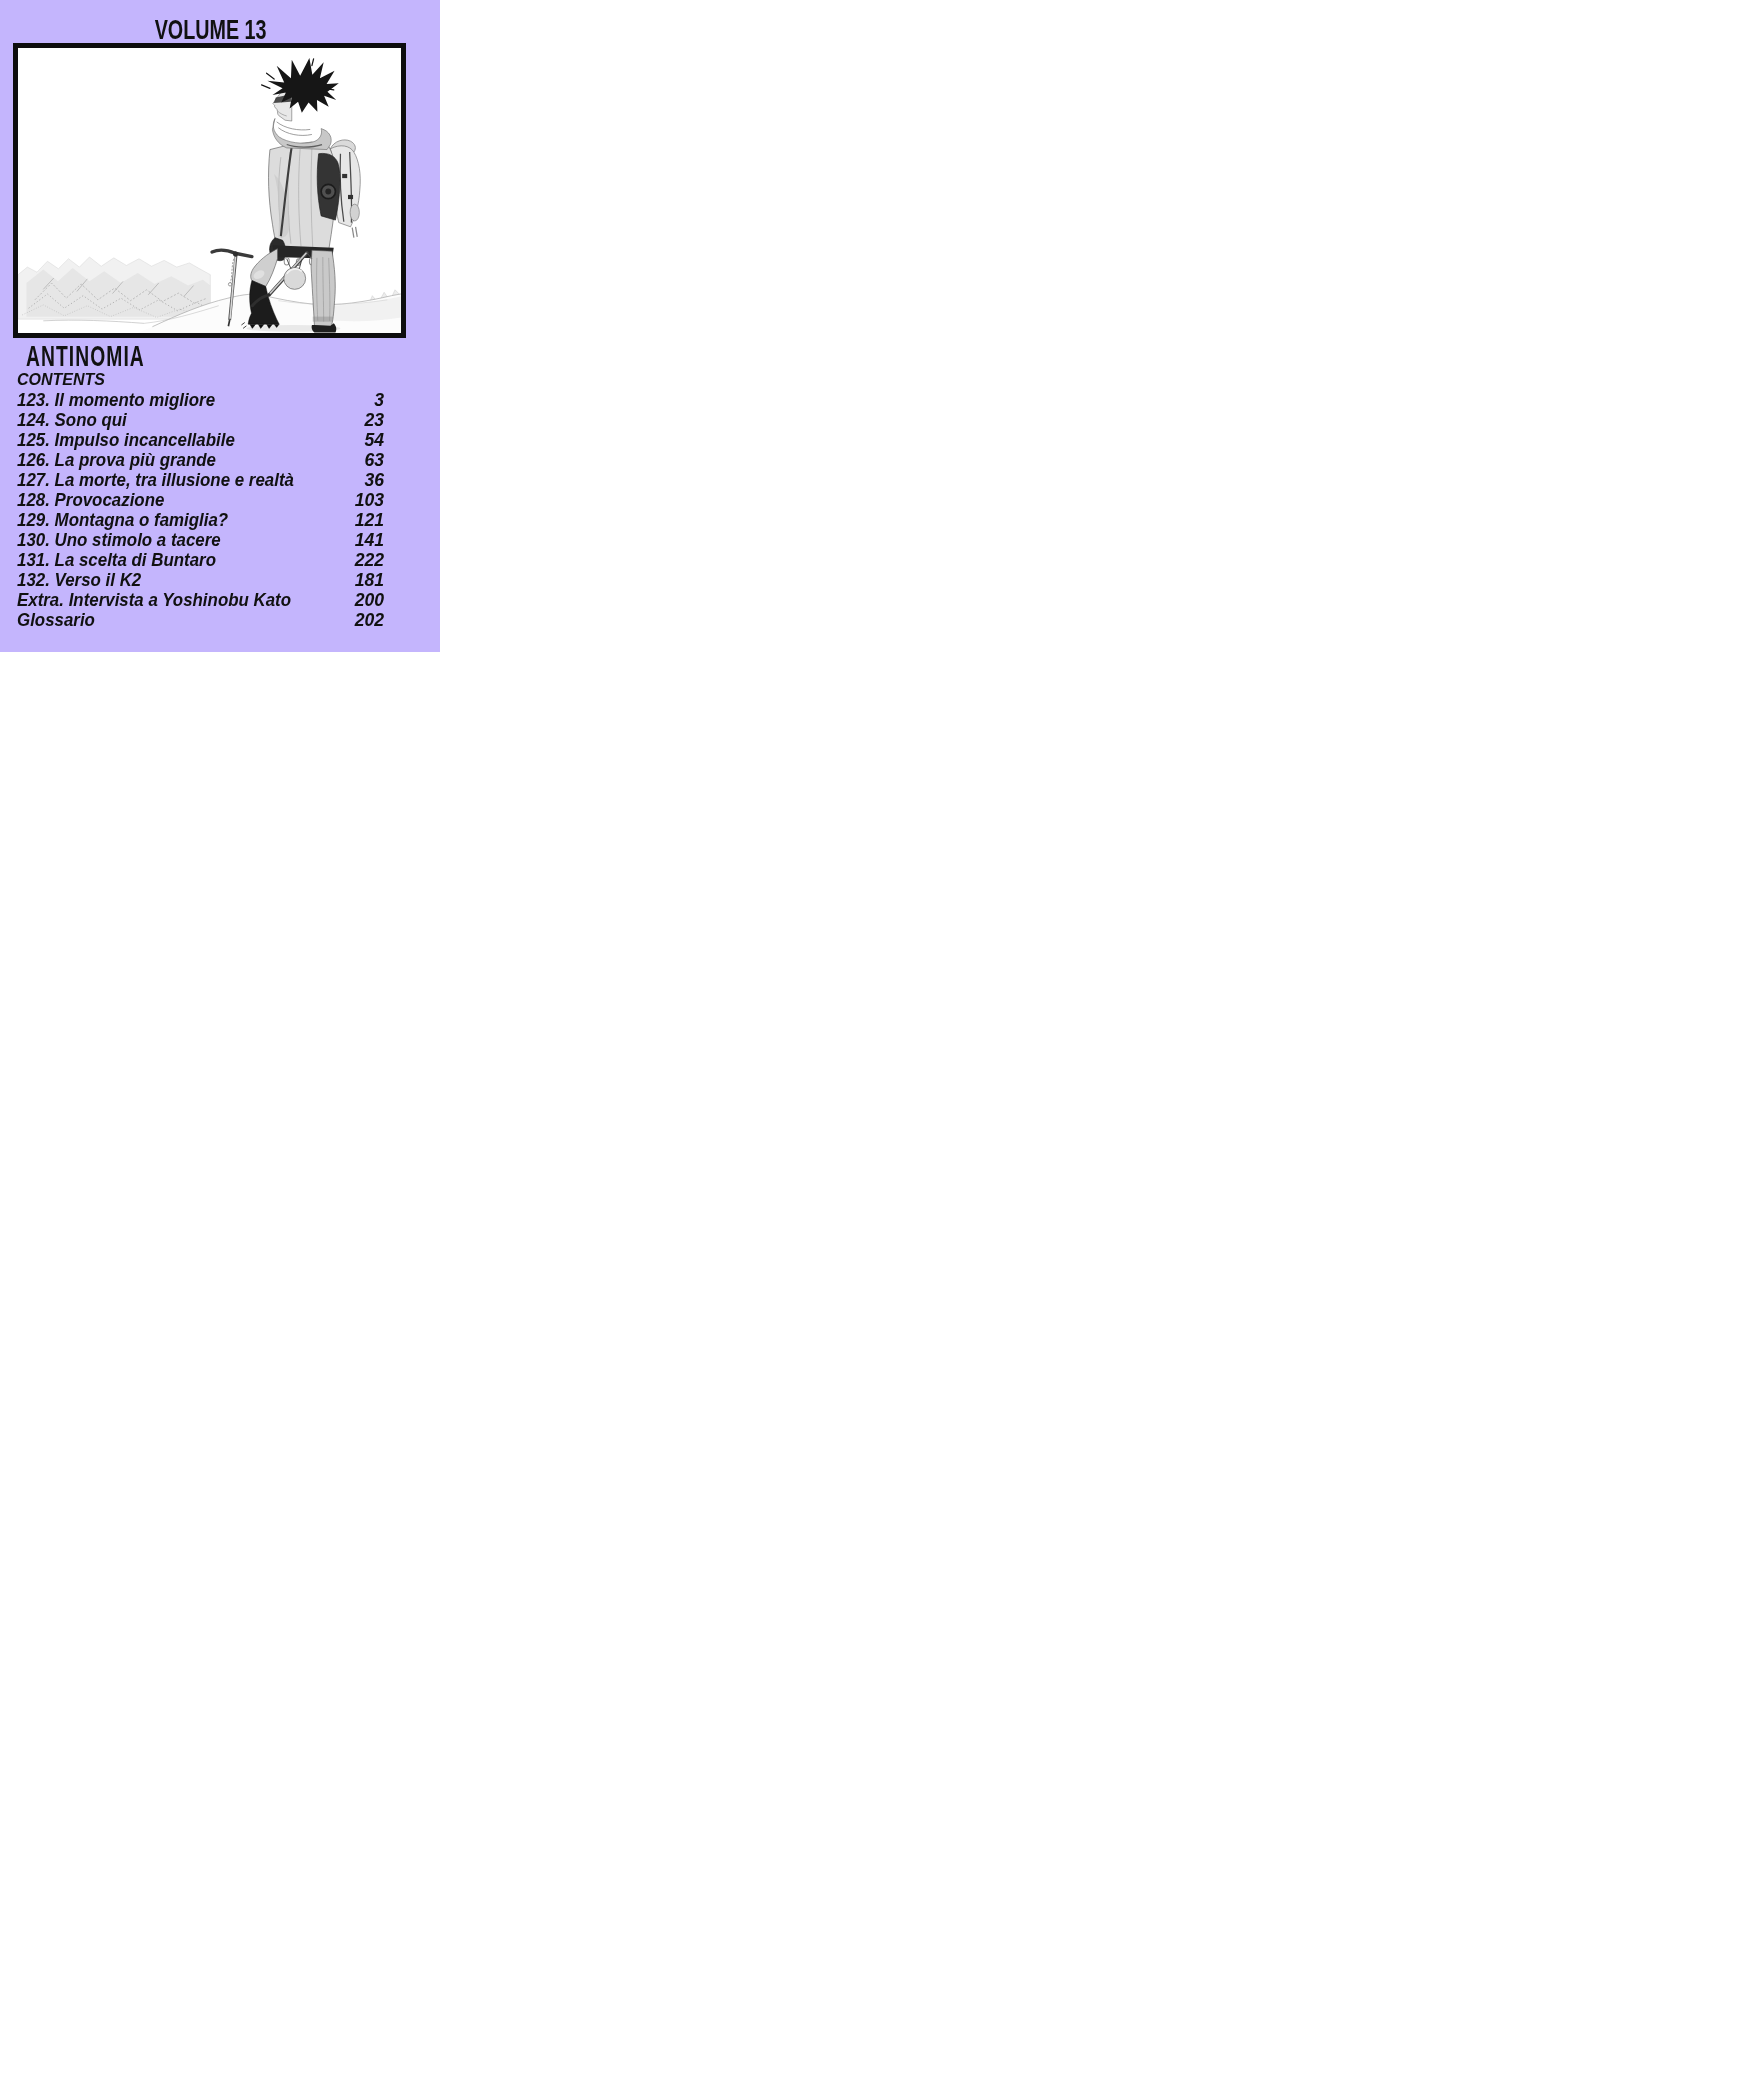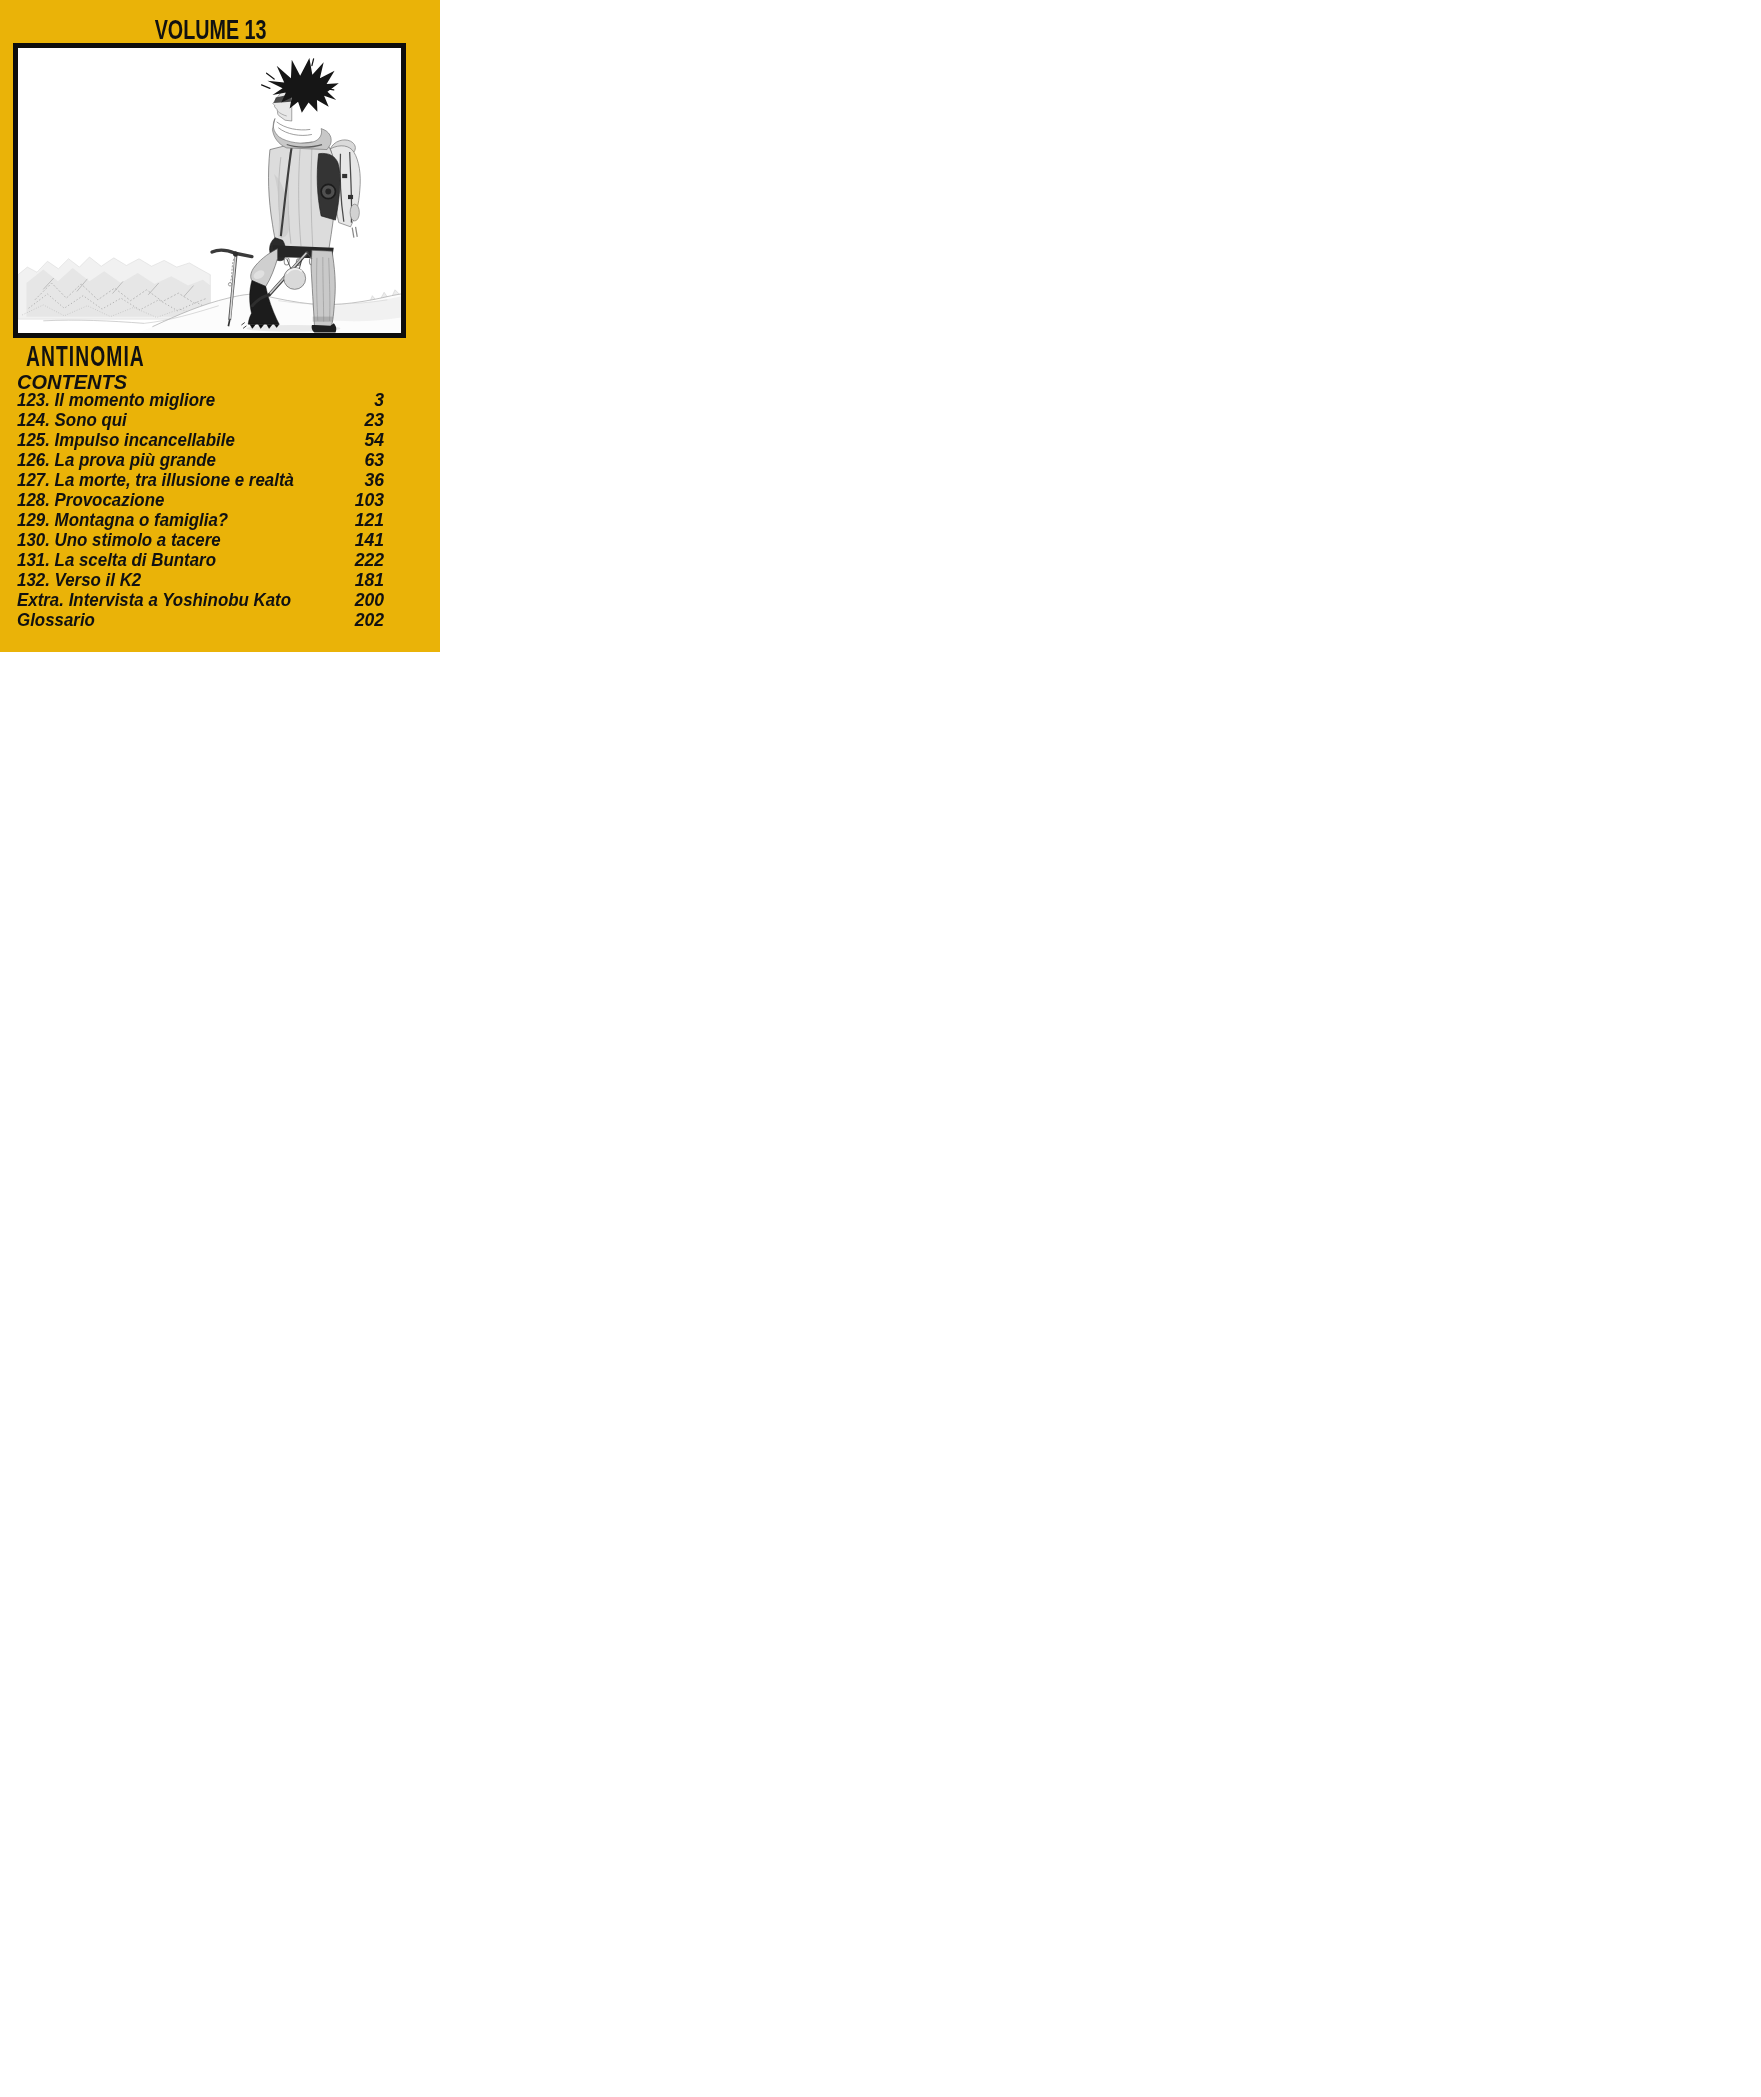"VOLUME 13" .page { background: #eab308 -> #c4b5fd }
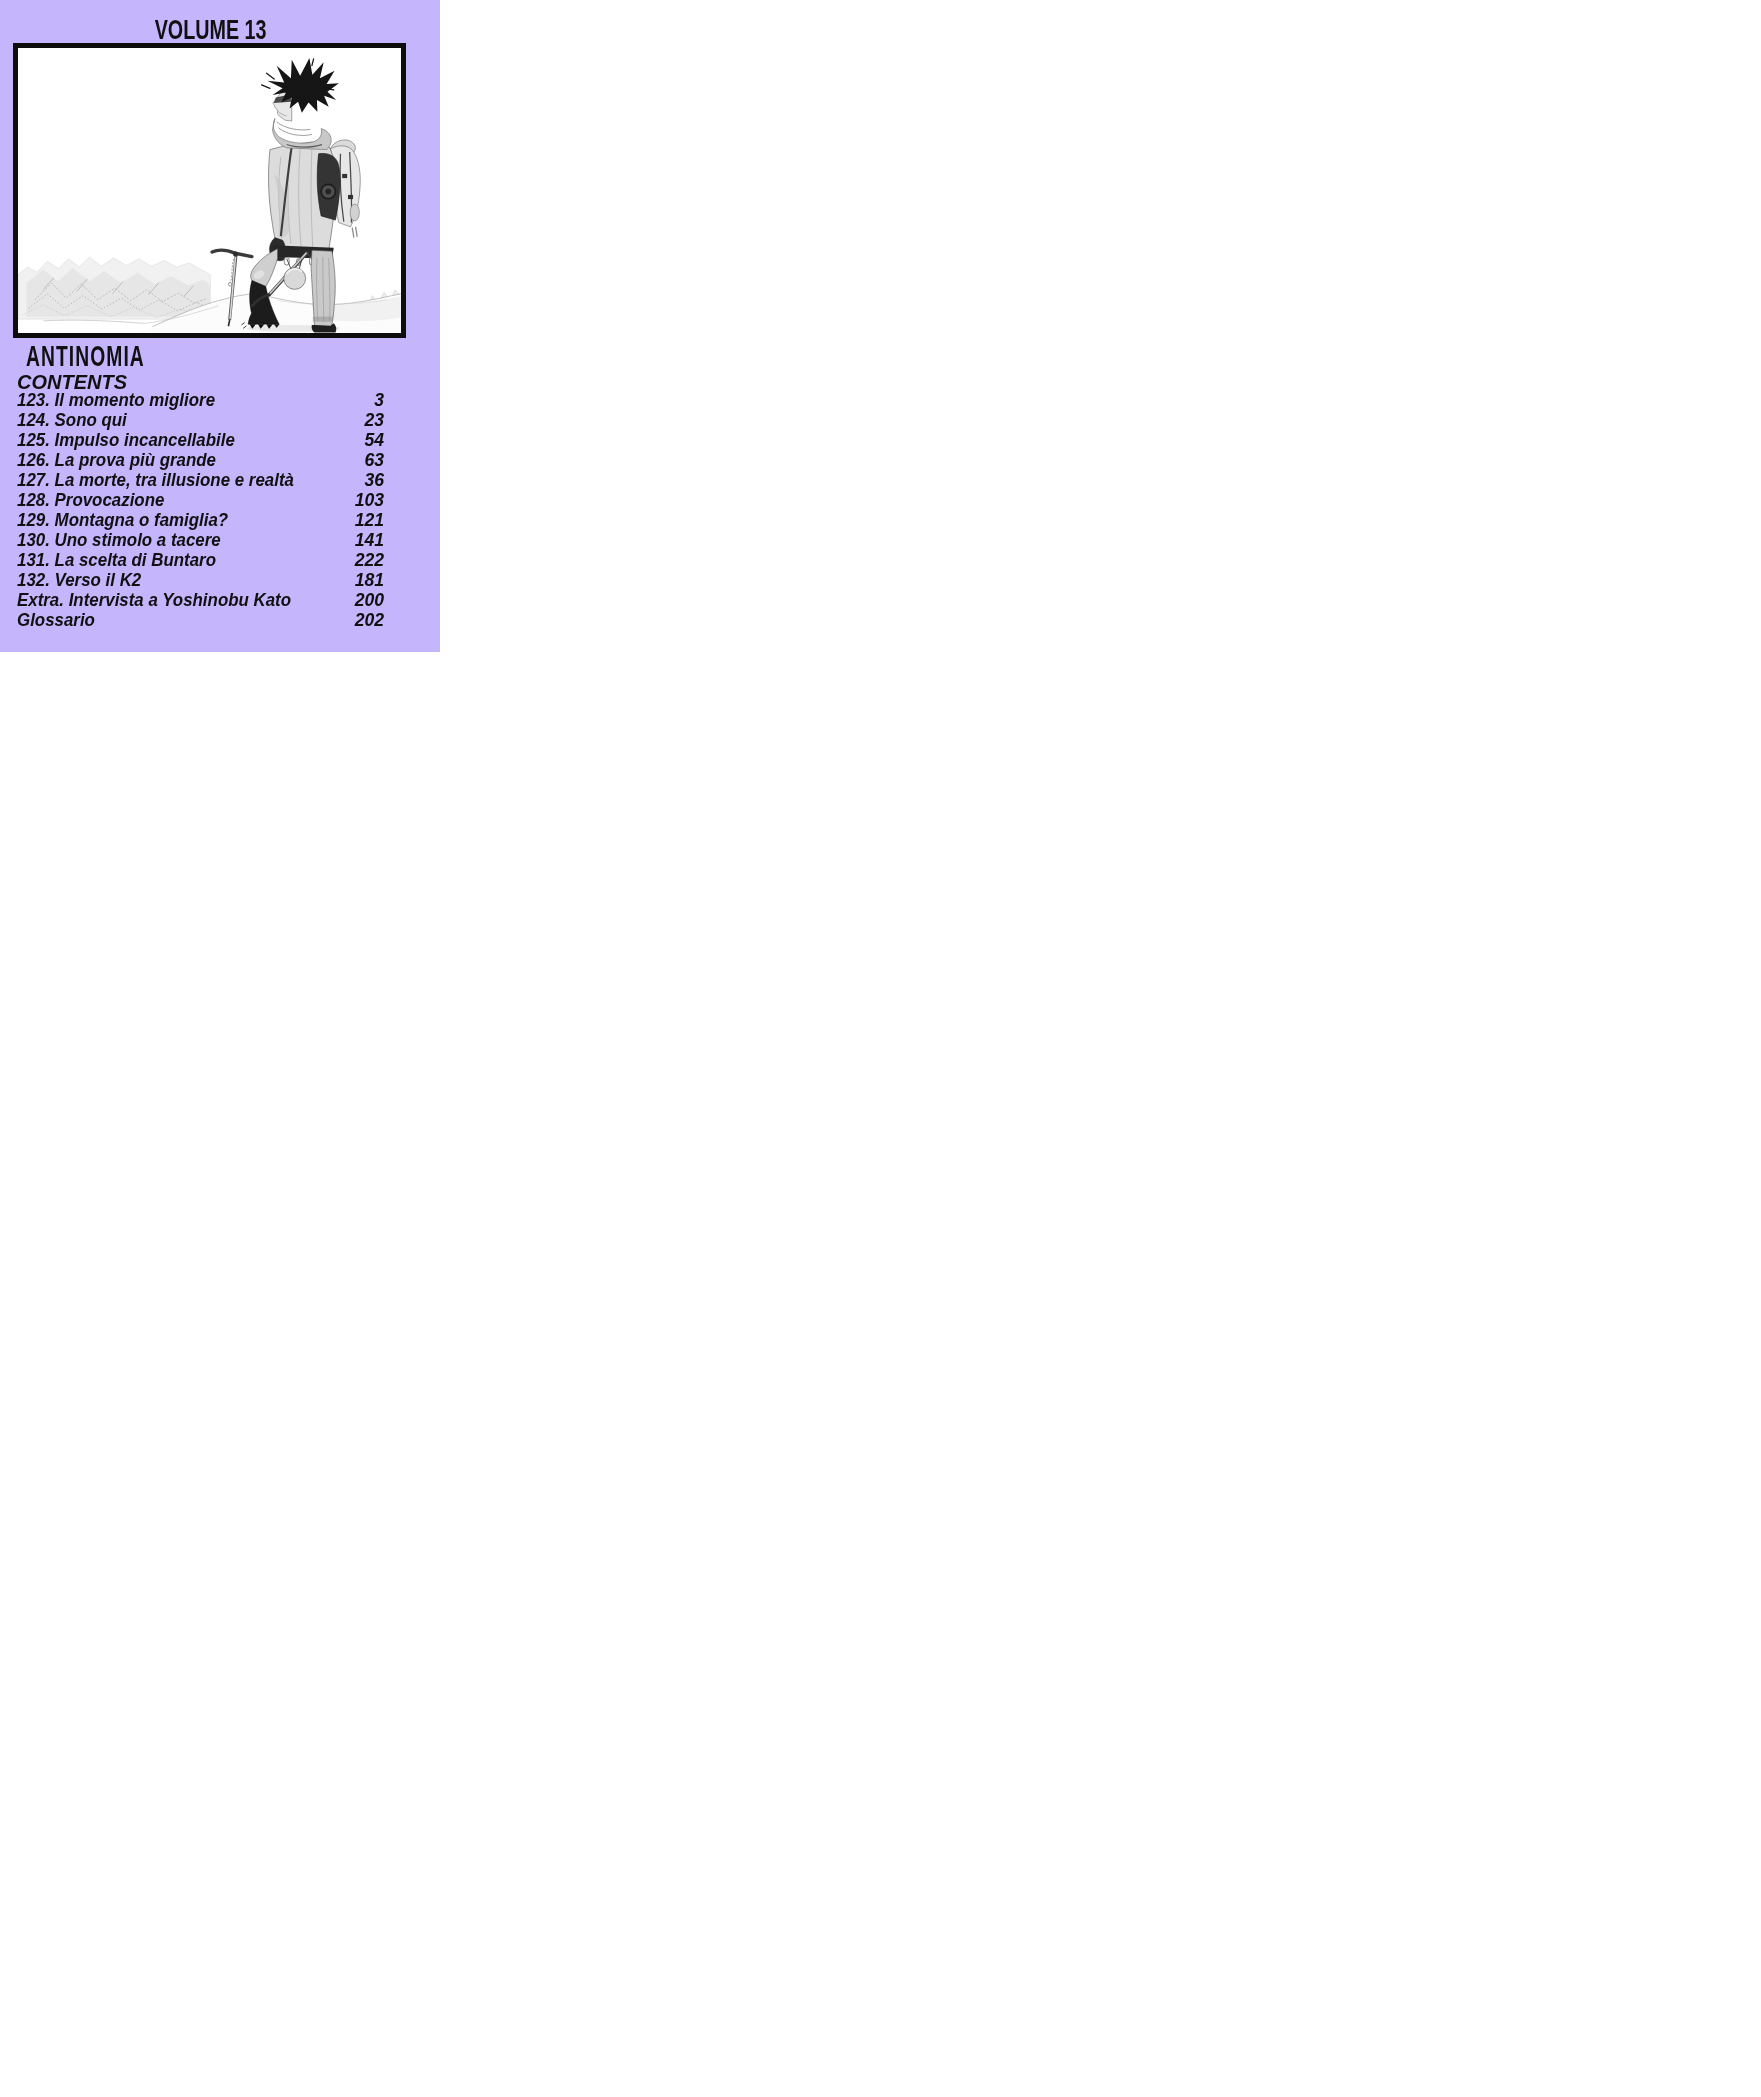"CONTENTS" .contents-label { font-size: 20px -> 16px }
